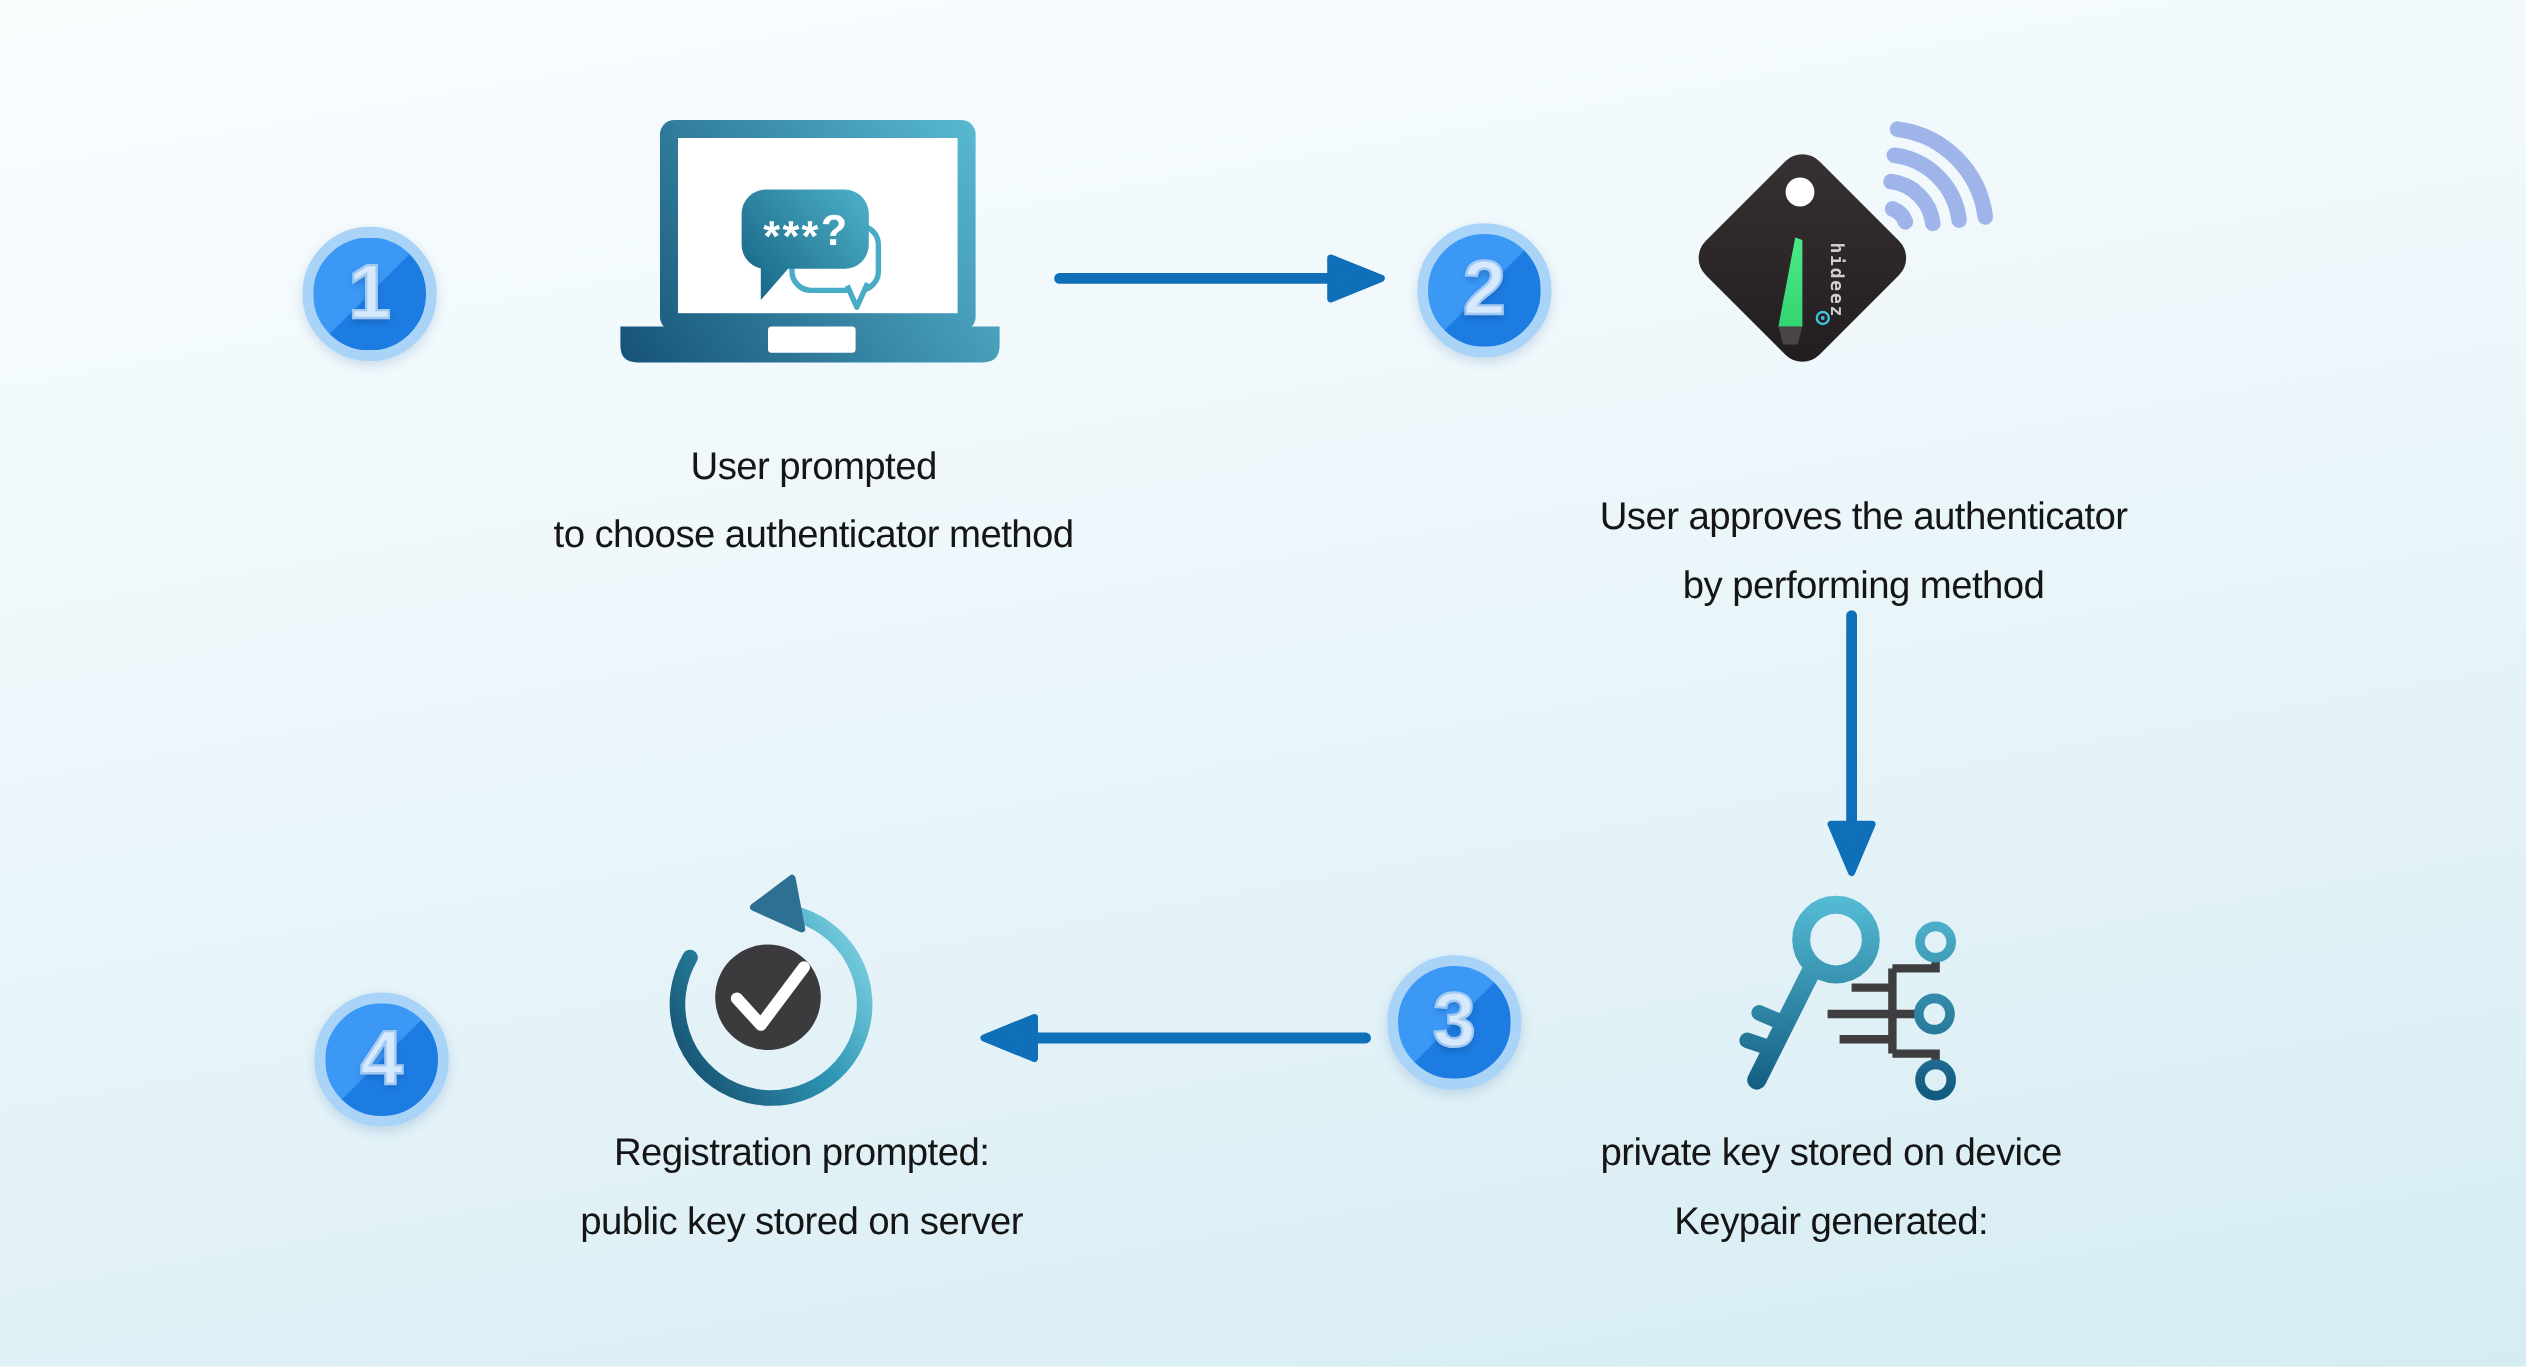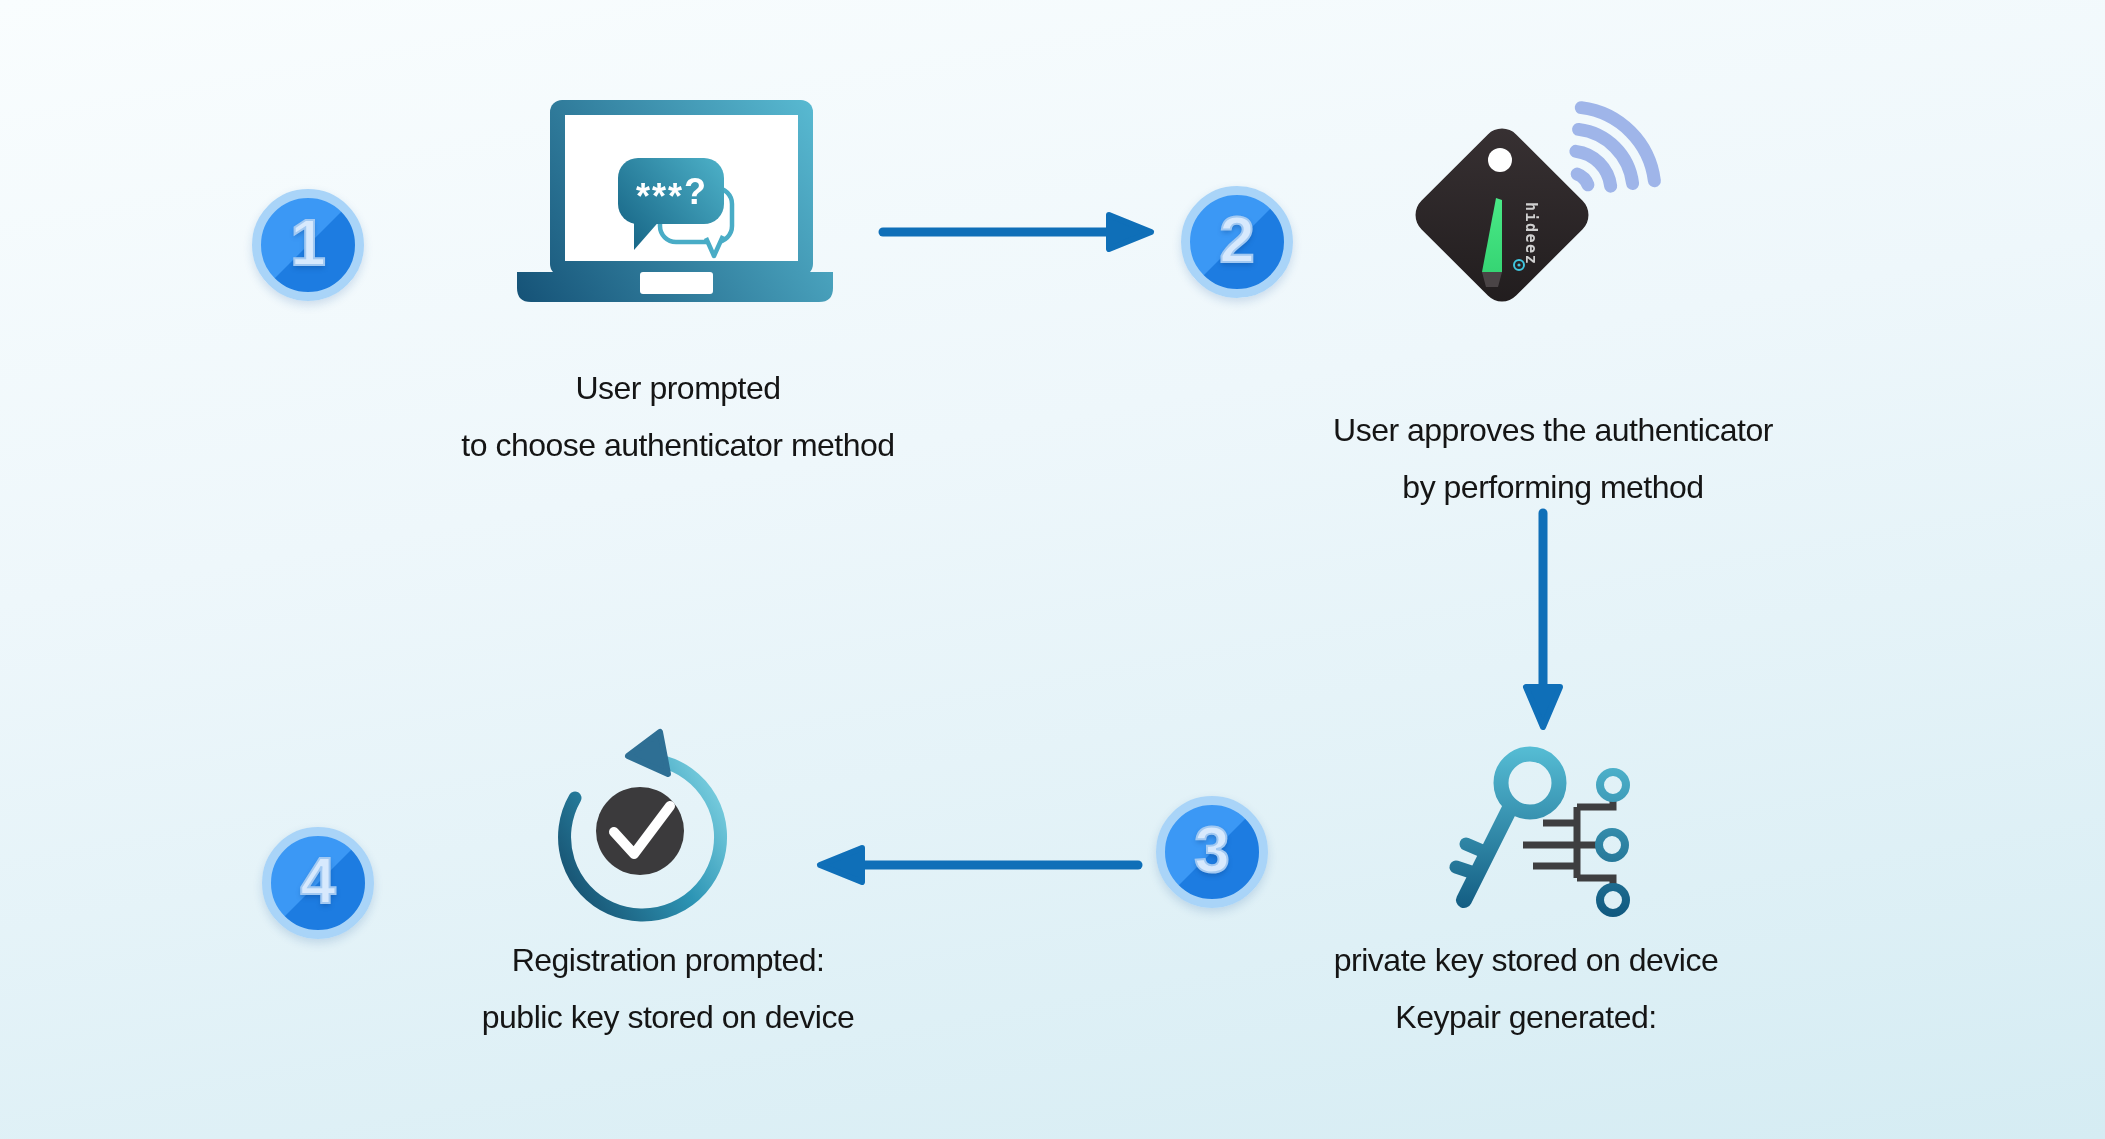"public key stored on device" div { text: device -> server }
